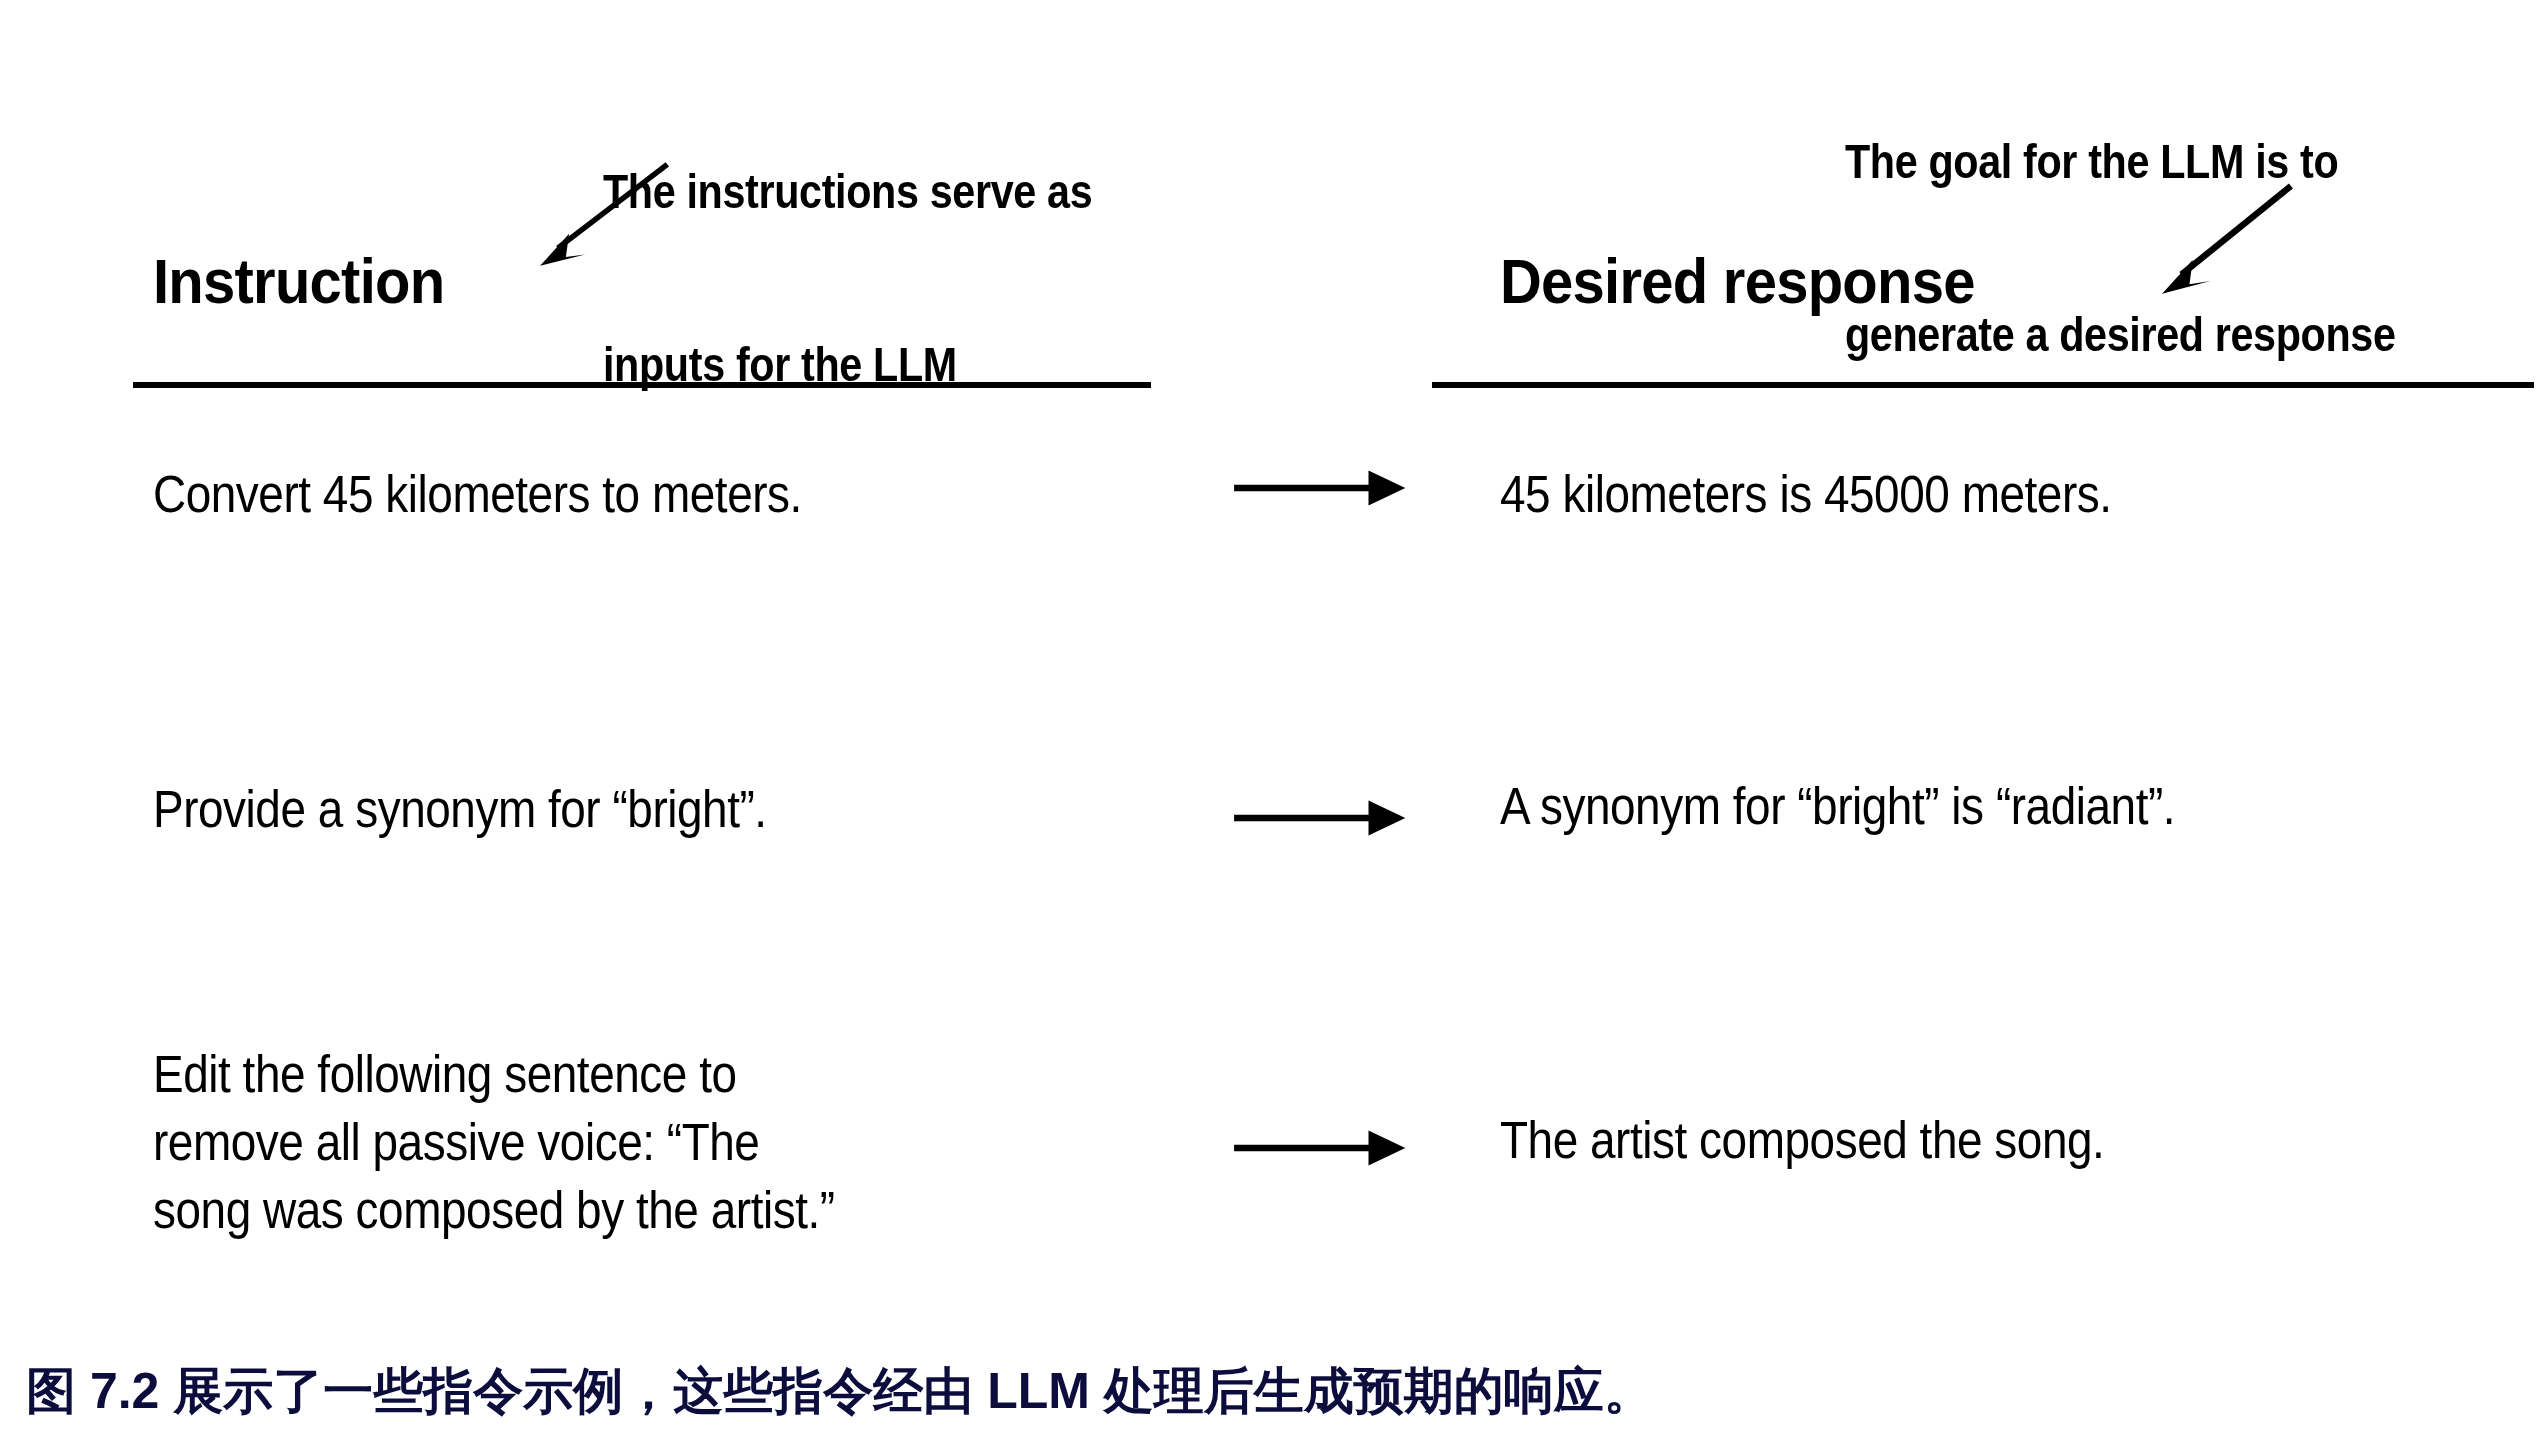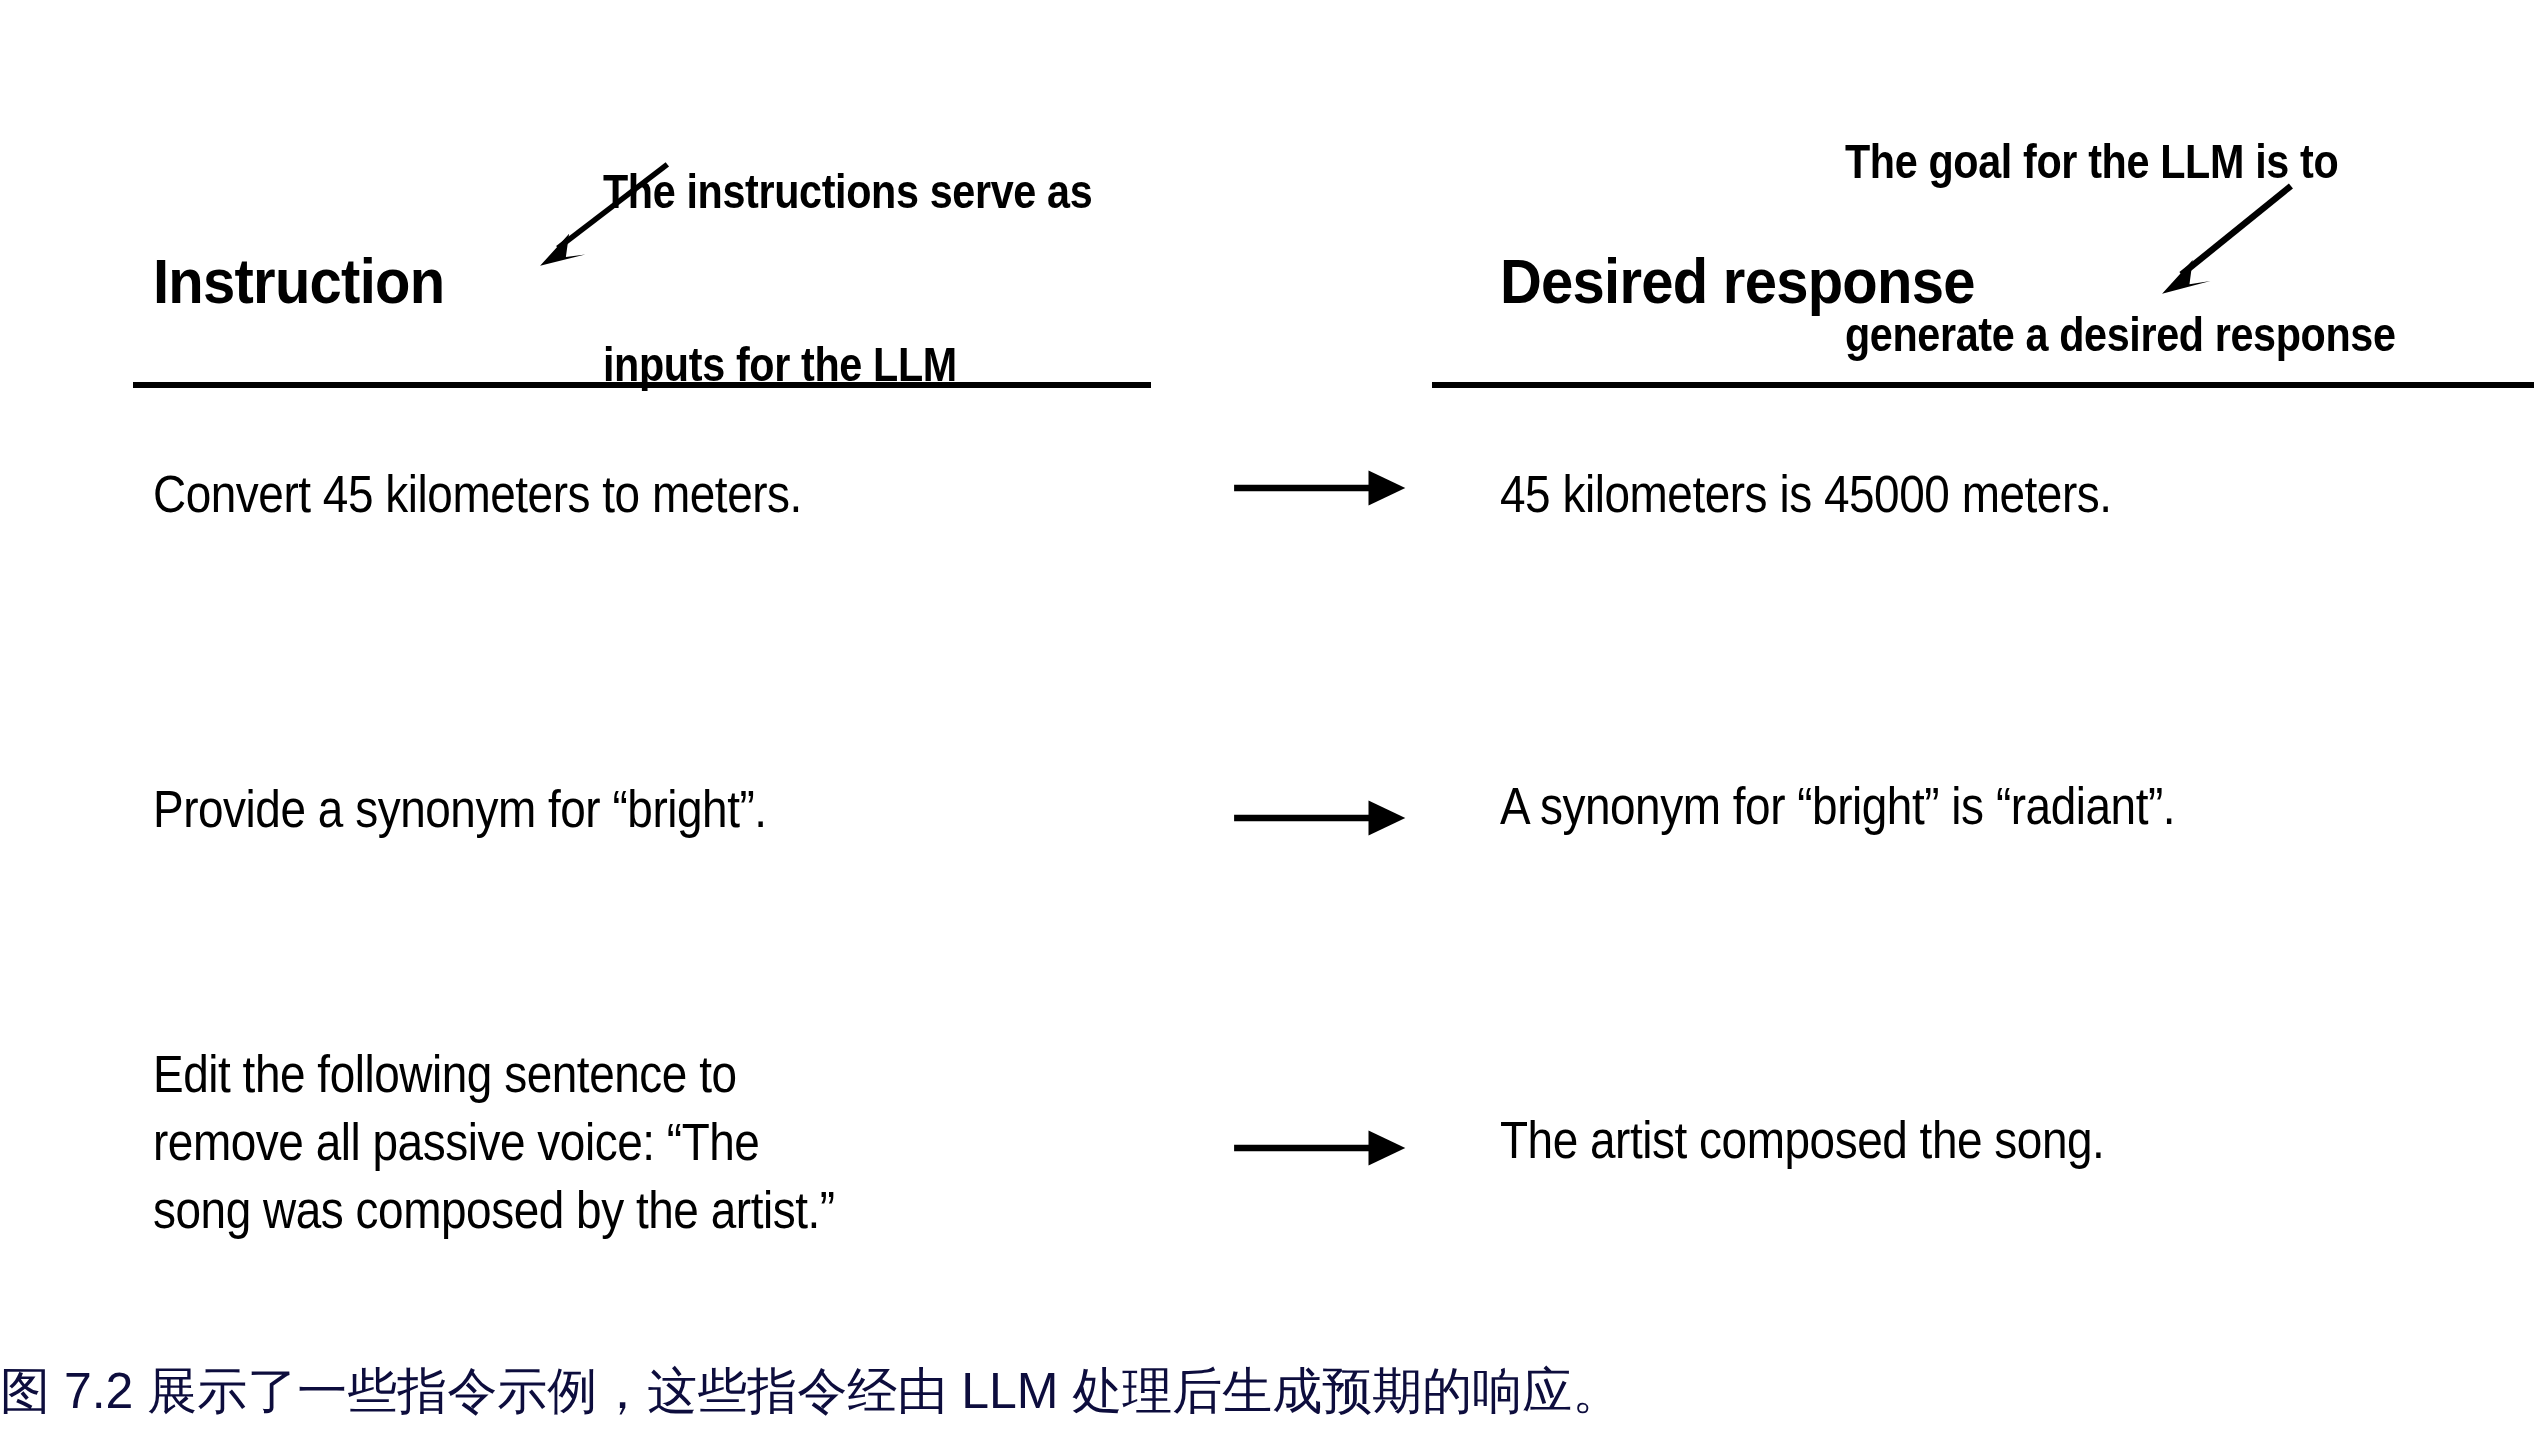"图 7.2 展示了一些指令示例，这些指令经由 LLM 处理后生成预期的响应。" .caption { font-weight: 400 -> 700; left: 0 -> 26px }
